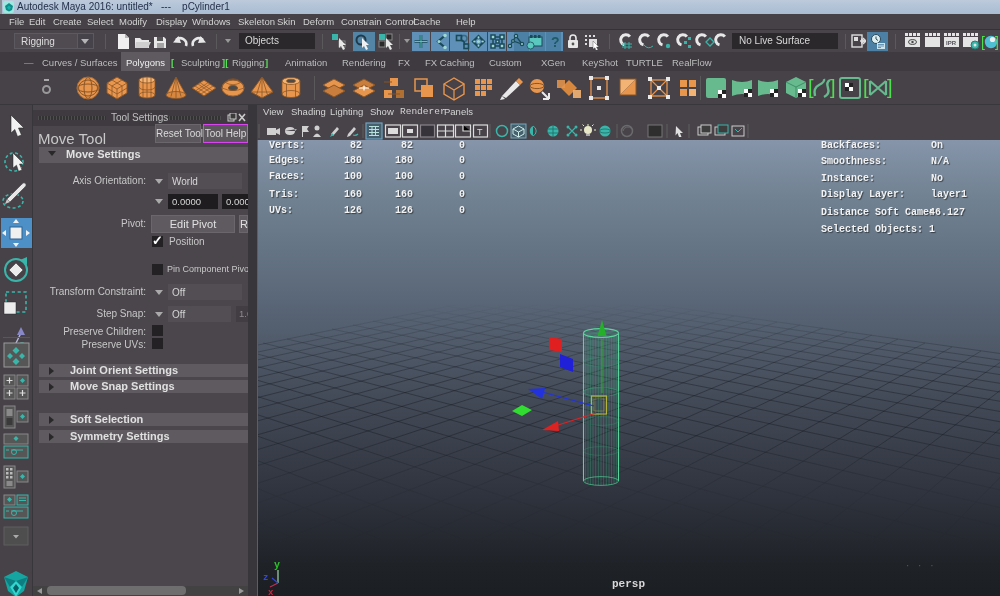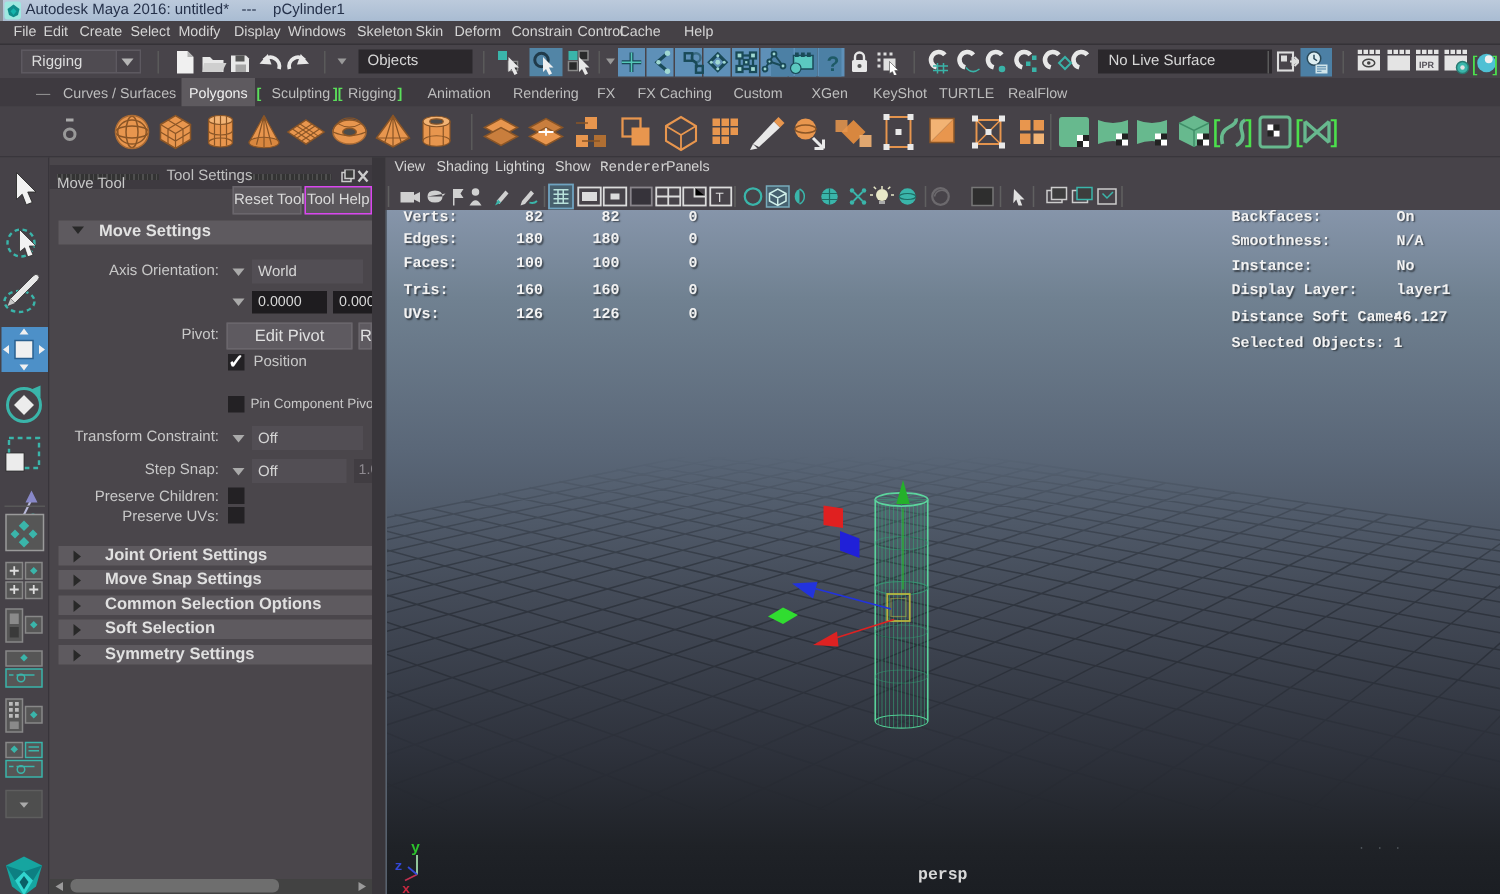"No Live Surface" div.field { width: 116px -> 106px }
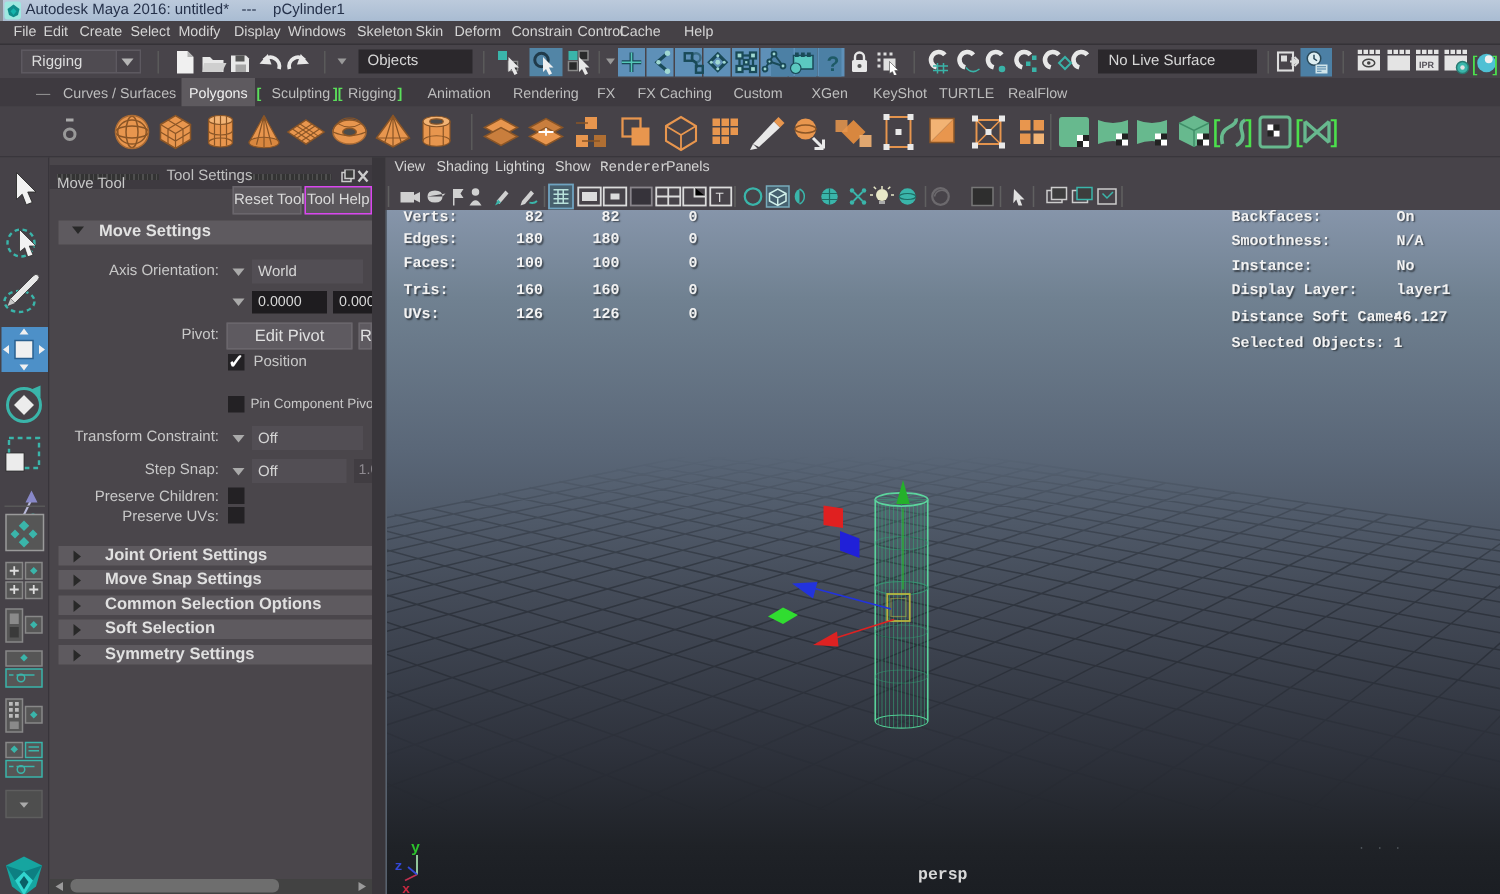"Move Tool" div { font-size: 10px -> 15px; top: 12px -> 25px }
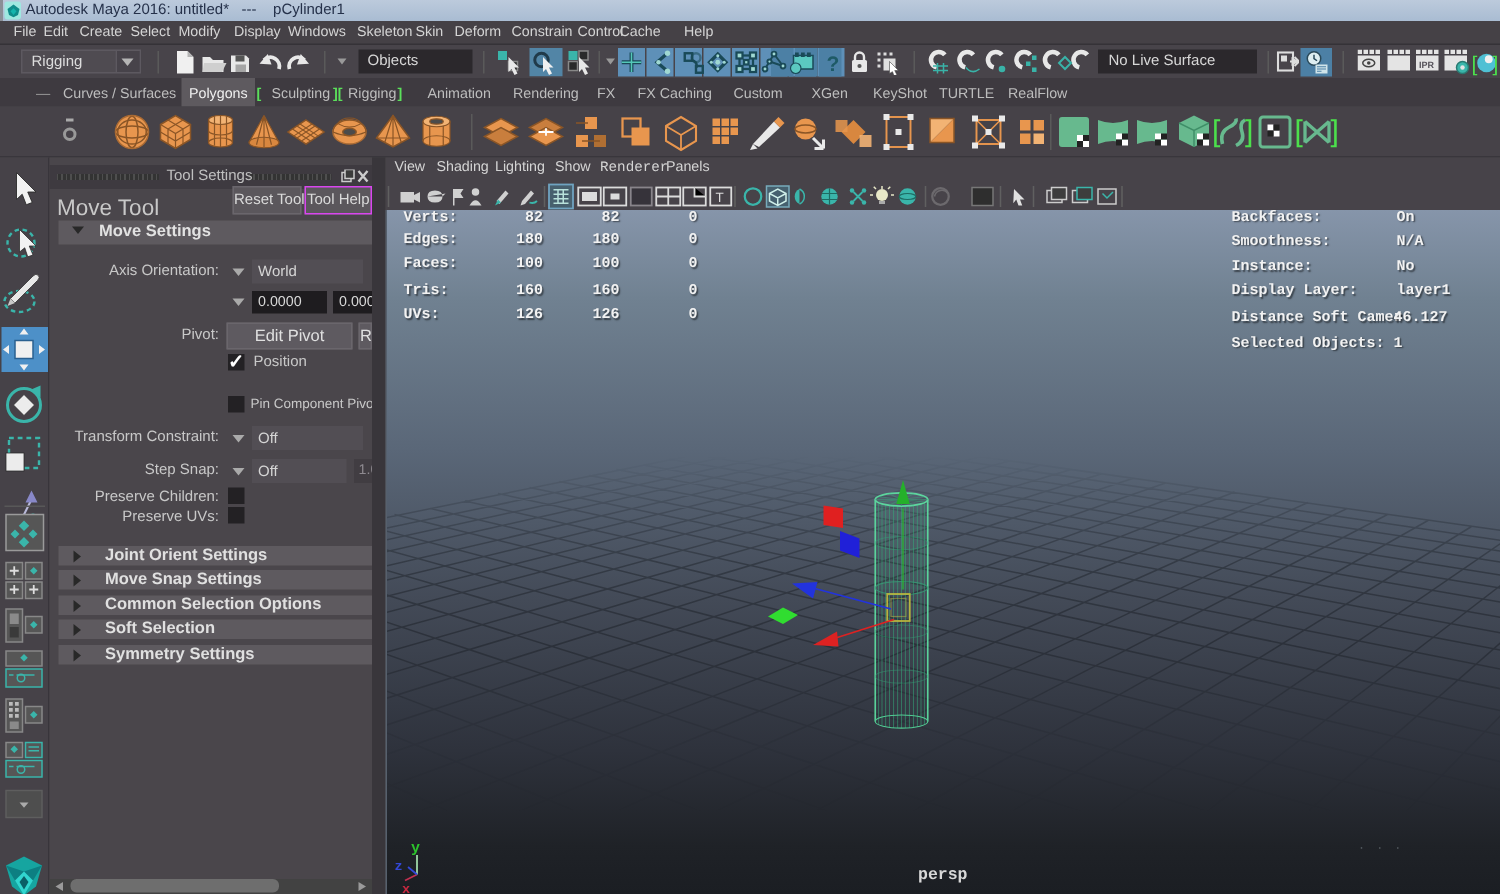"Common Selection Options" div.sect { html: <div>Common Selection Options</div> -> none }
